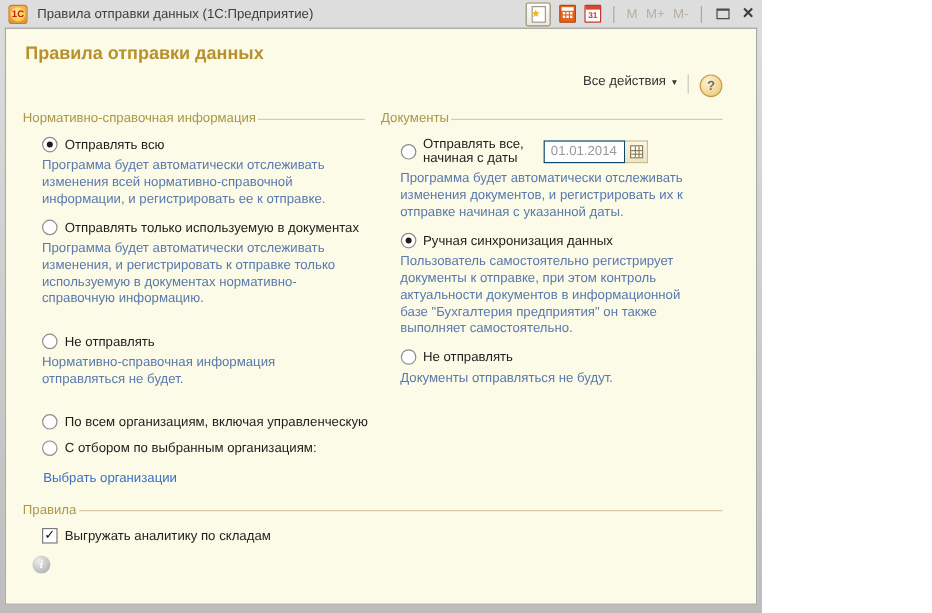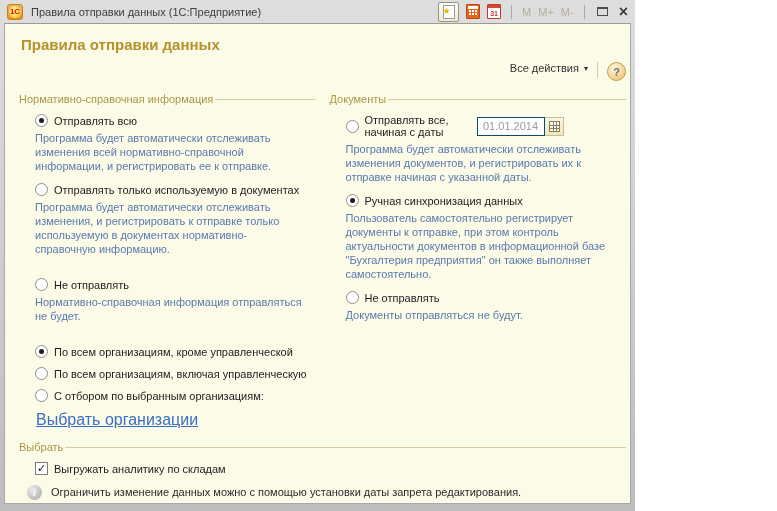"Правила отправки данных" .content { padding: 4px 4px 0 14px -> 4px 28px 0 14px }
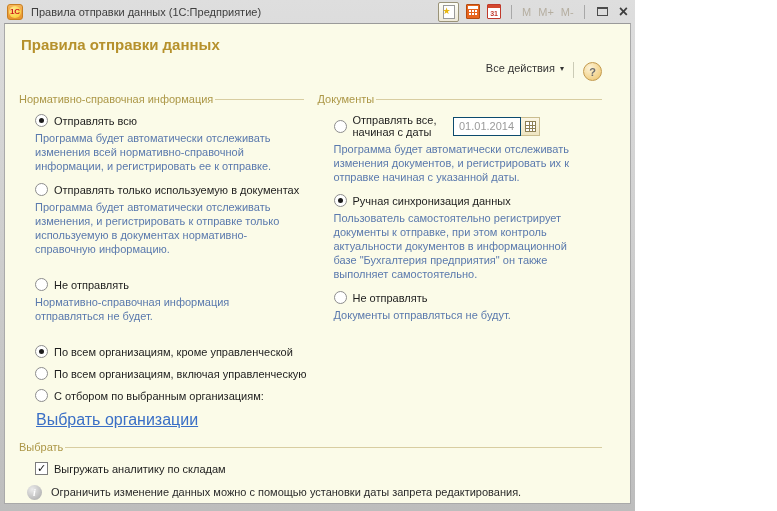"По всем организациям, кроме" div.opt-row { html: <div> <span></span> <span>По всем организациям, кроме управленческой</span> </div> -> none }
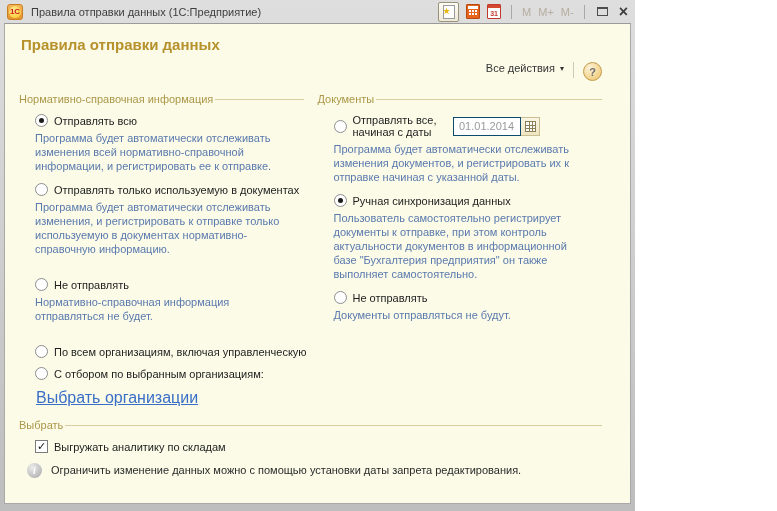"Выбрать организации" .link { font-size: 16px -> 11px; text-decoration: underline -> none }
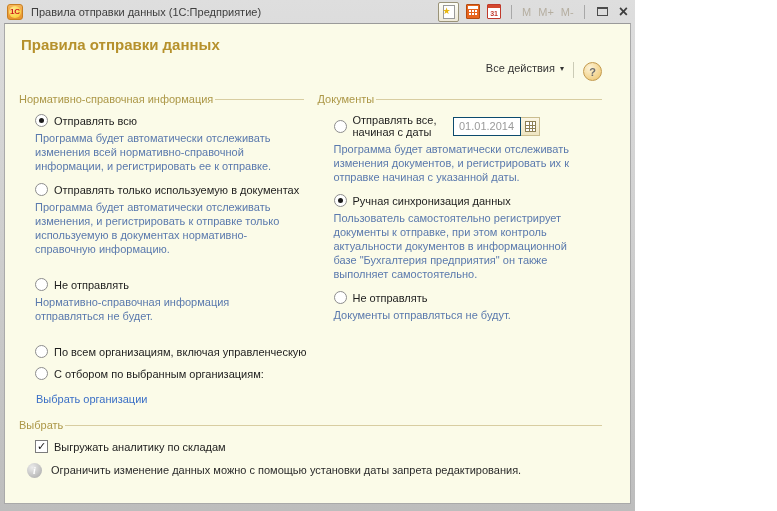"Выбрать" span { text: Выбрать -> Правила }
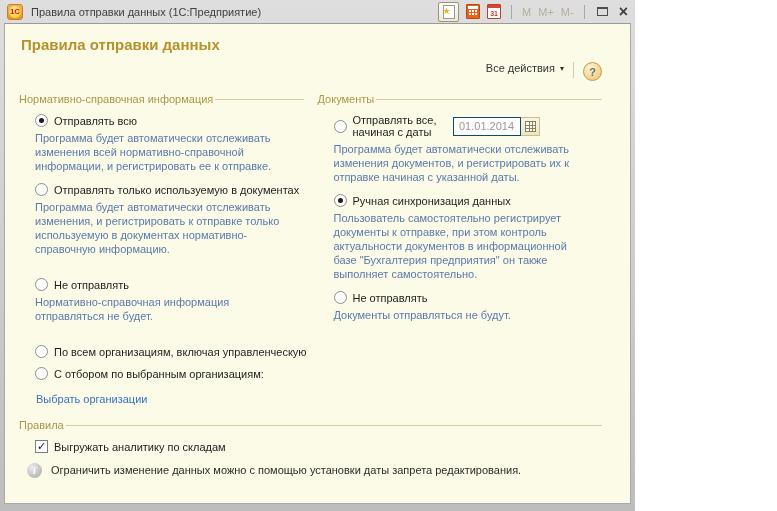"Ограничить изменение данных можно с" span { html: <span>Ограничить изменение данных можно с помощью установки даты запрета редактирования.</span> -> none }
